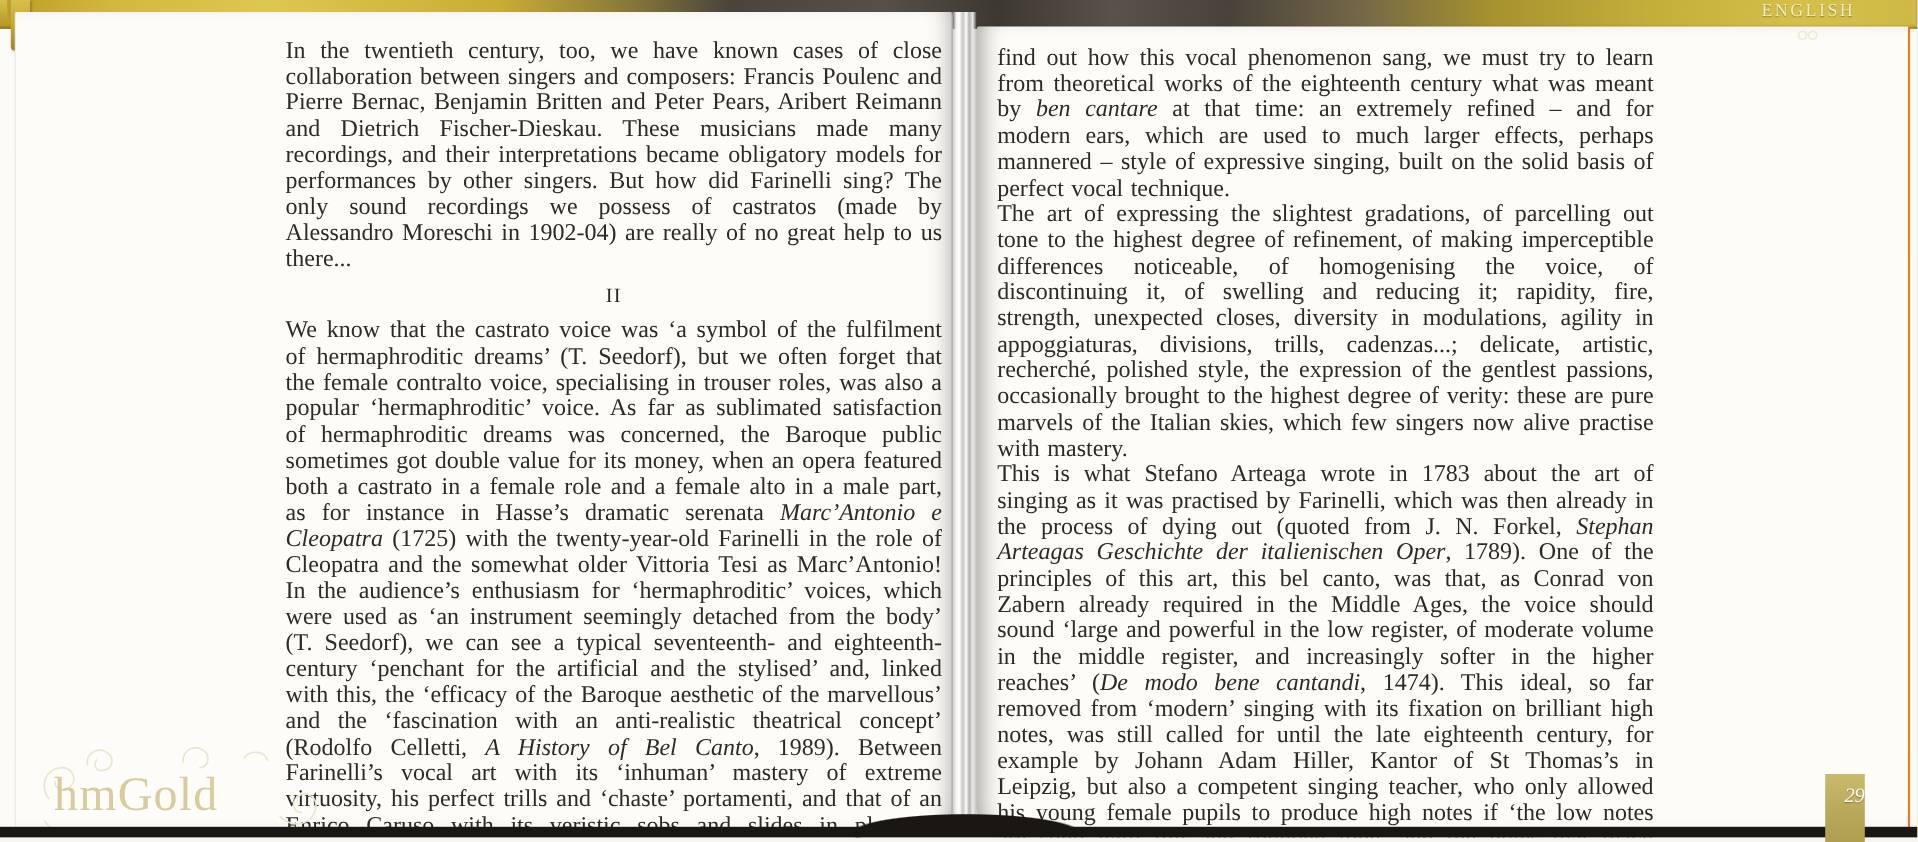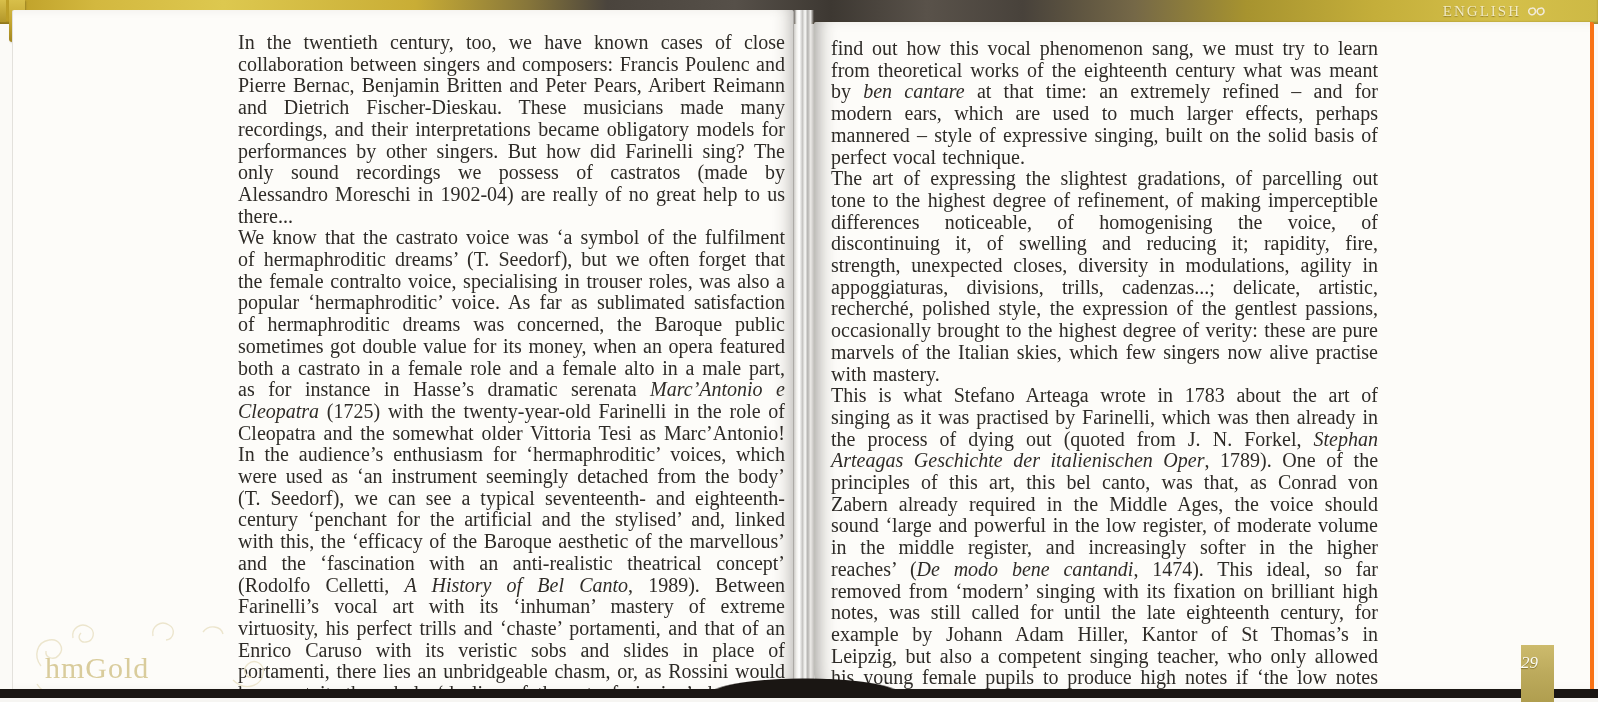"ENGLISH" .language-header { flex-direction: none -> column }
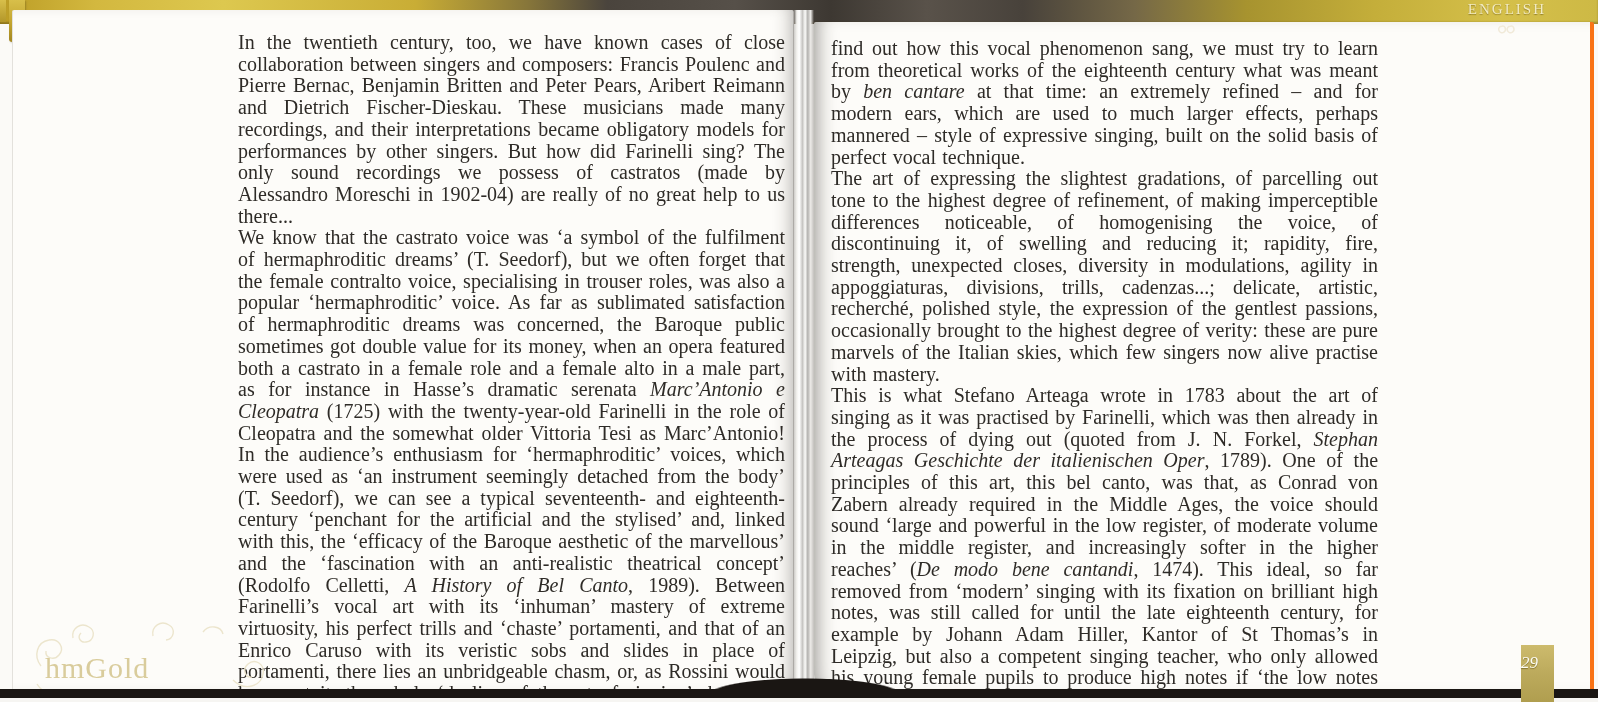"find out how this vocal" .page-right { border-right: 4px solid #f97316 -> 2px solid #f97316 }
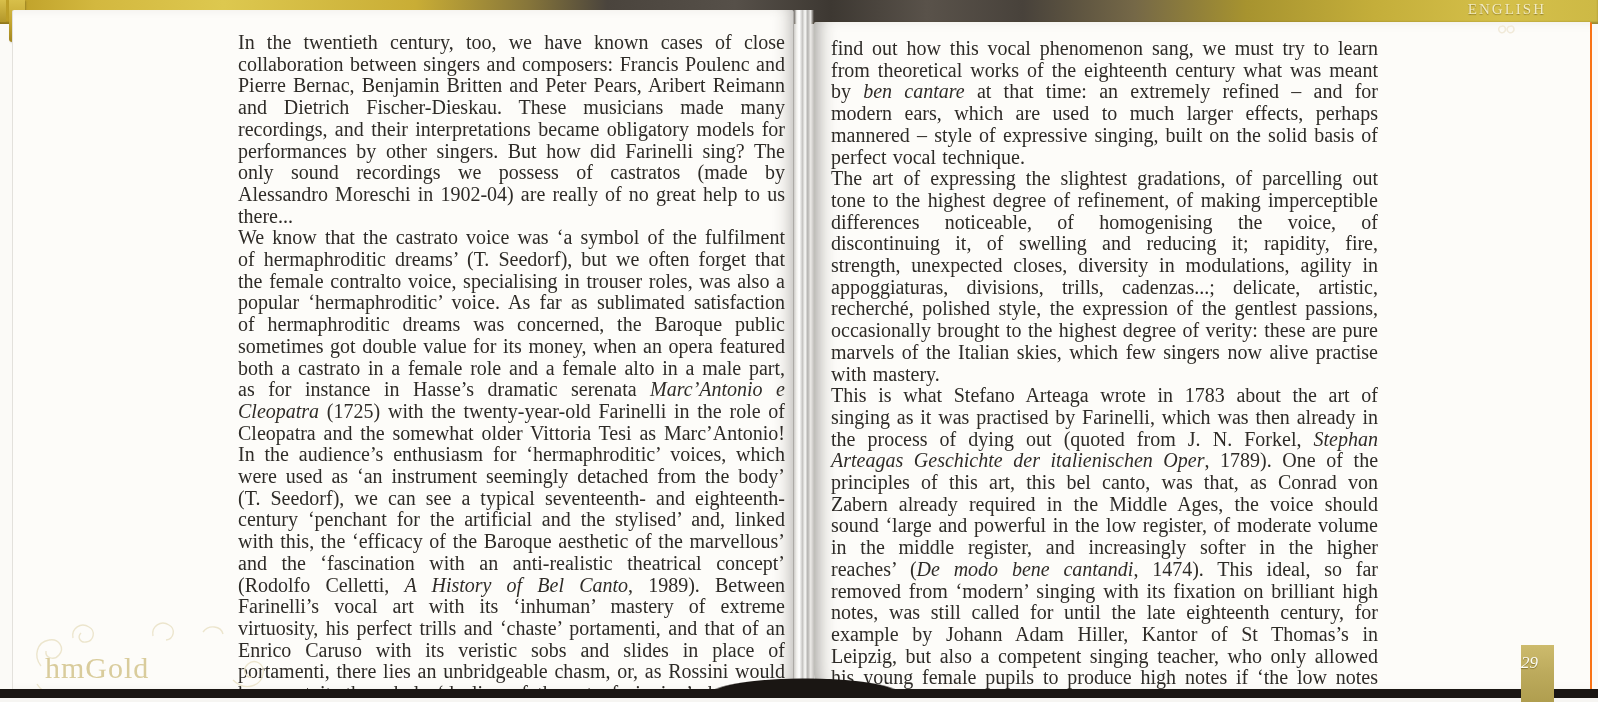"II" div.section-heading { html: none -> <div>II</div> }
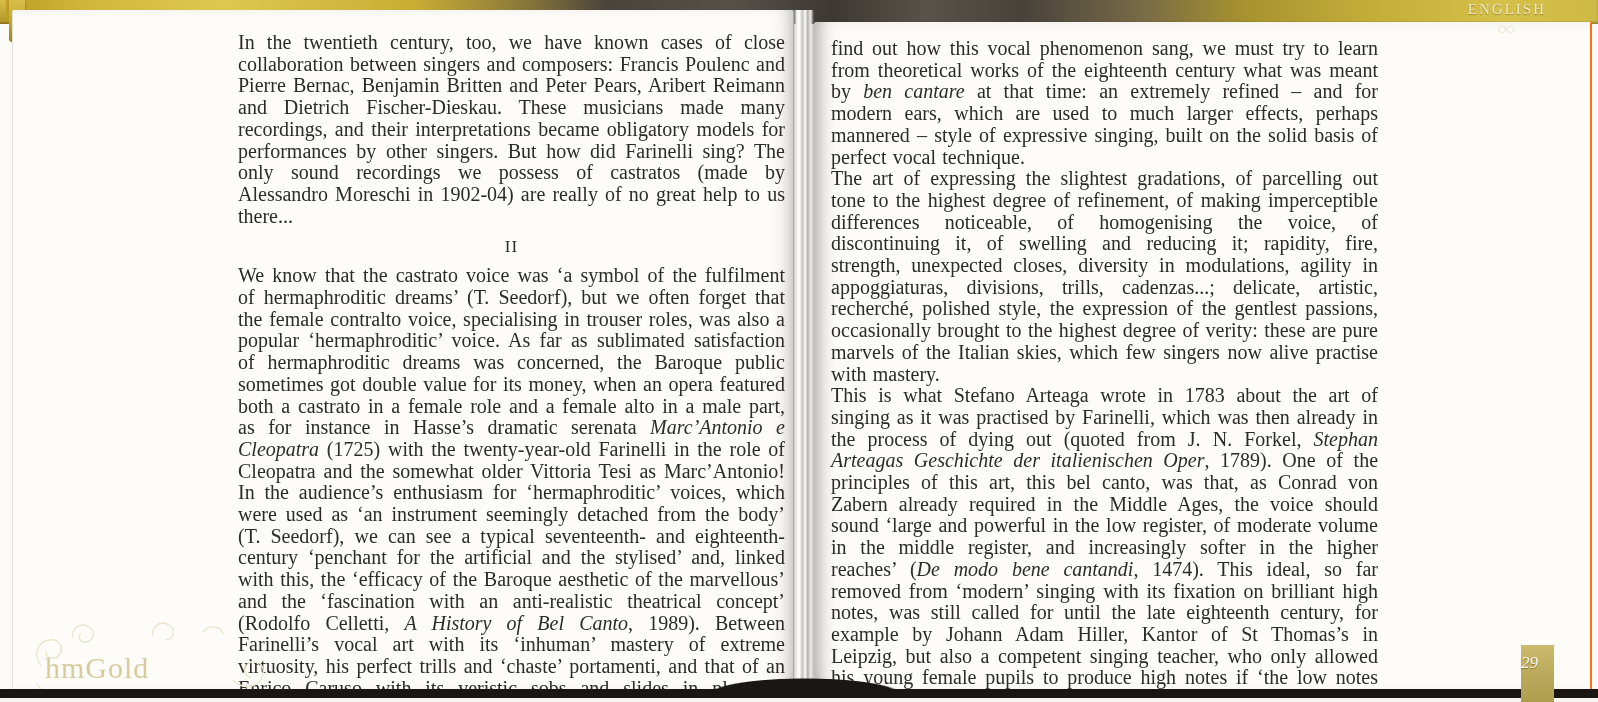"hmGold" .logo-text { font-size: 30px -> 40px; margin-top: 13px -> none }
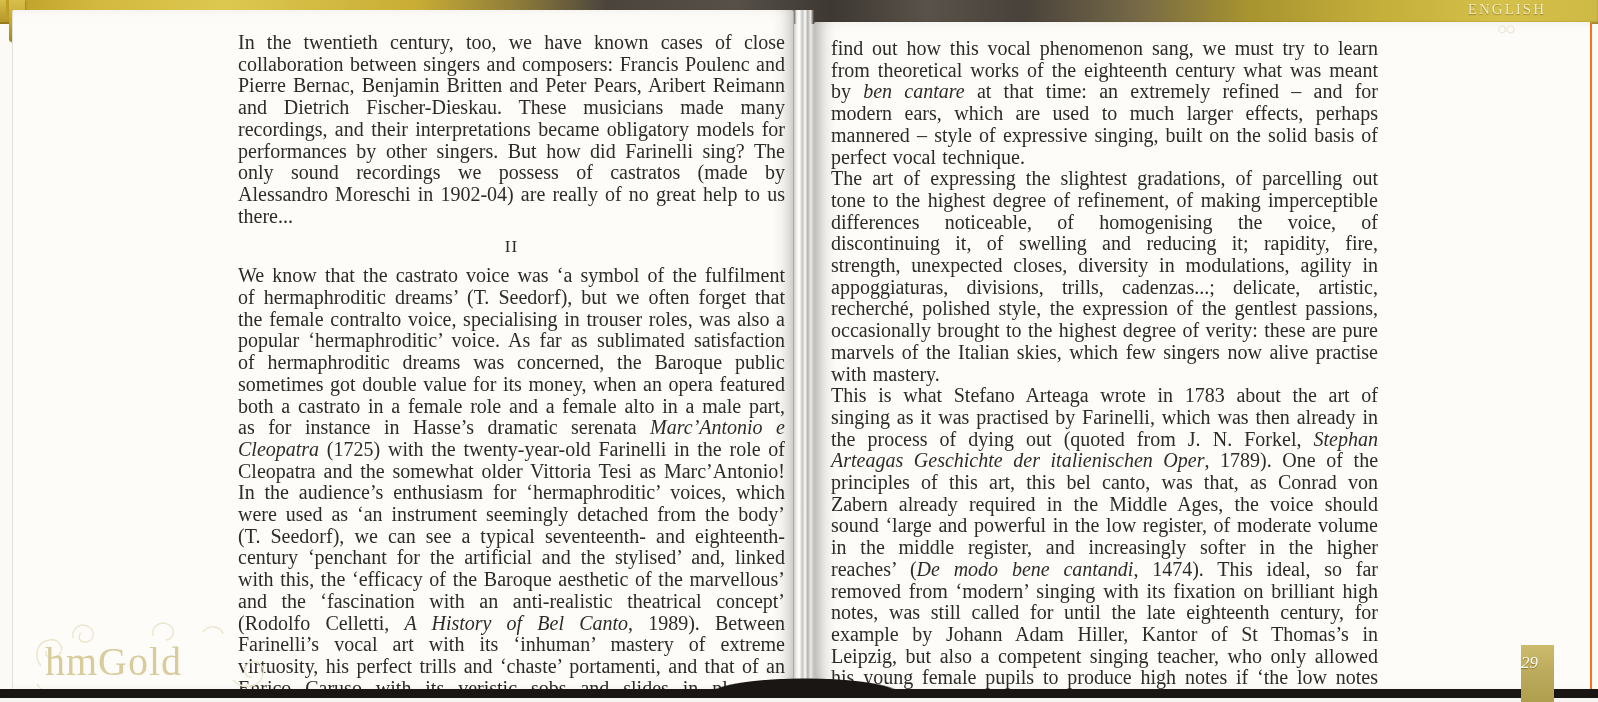"29" .page-number-tab { justify-content: flex-start -> flex-end }
